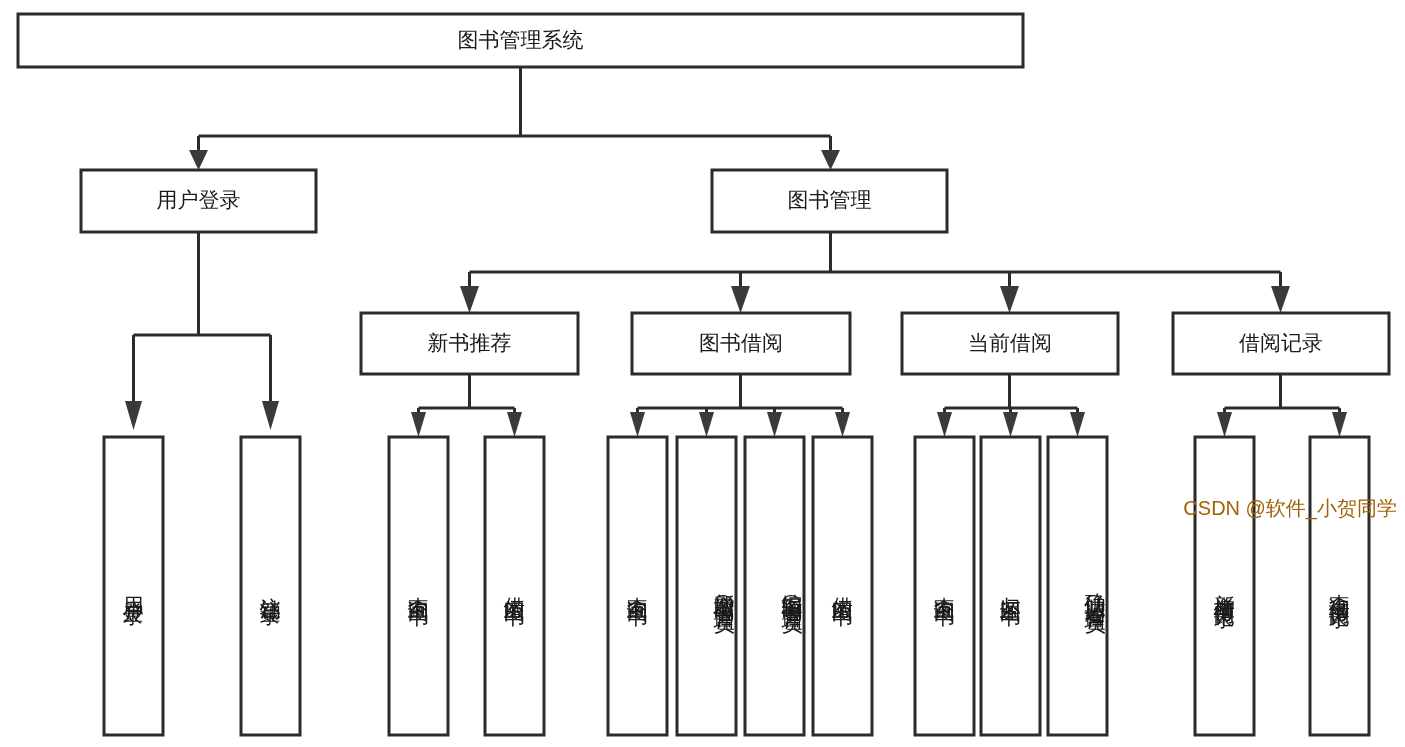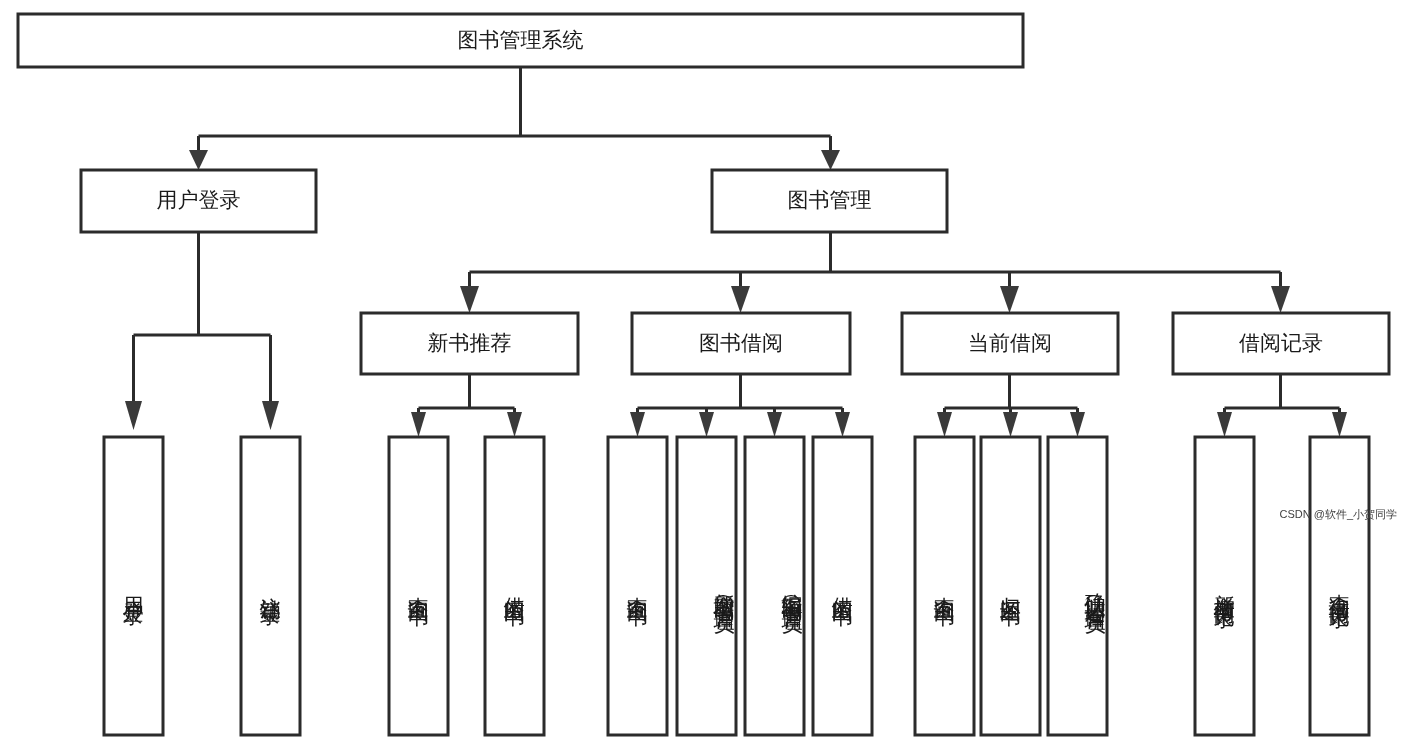"CSDN @软件_小贺同学" .watermark { color: #404040 -> #a16207; font-size: 11px -> 20px }
